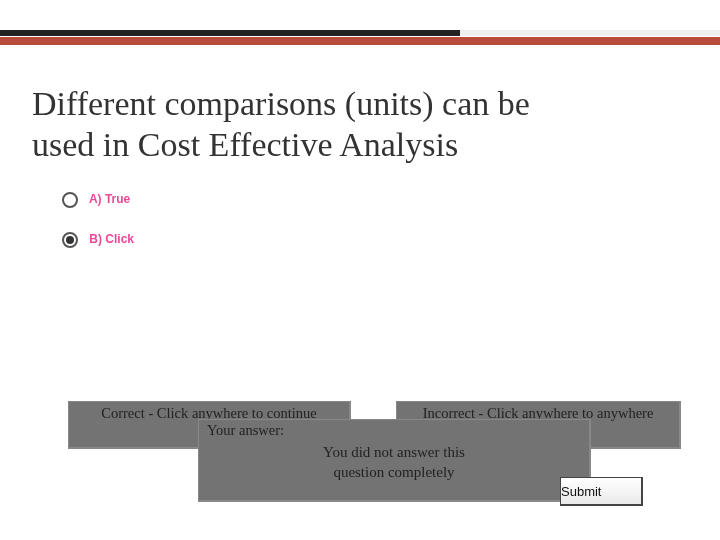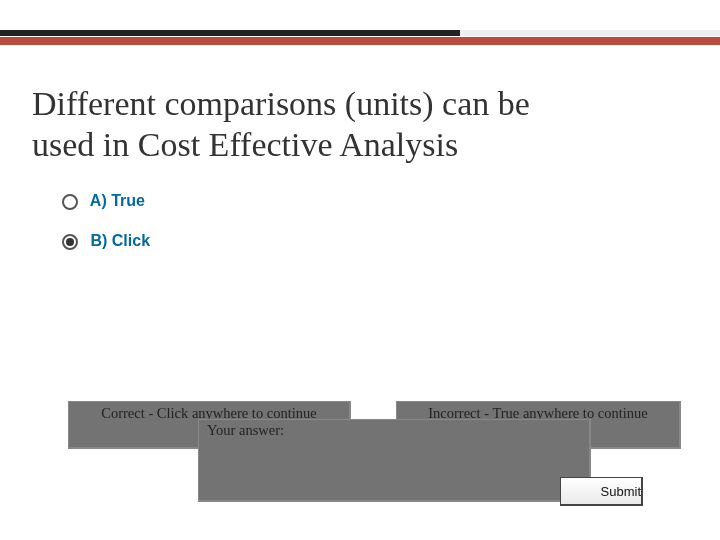"A) True" .option { color: #0369a1 -> #ec4899; font-size: 16px -> 12px }
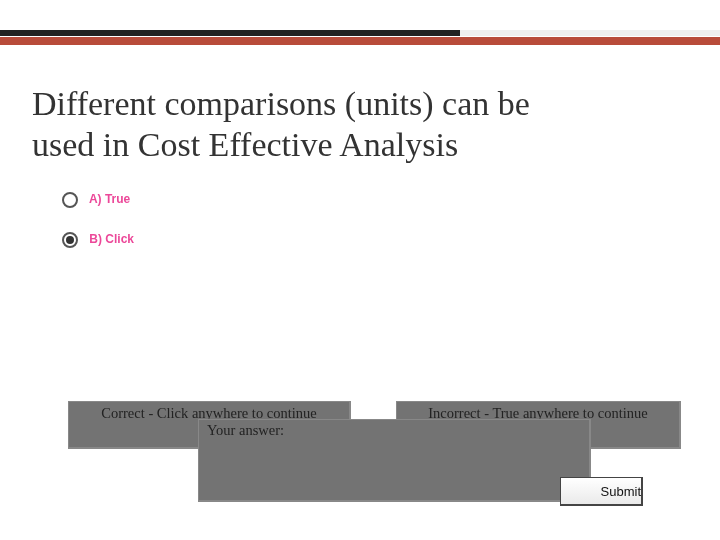"Incorrect - True anywhere to" span { text: True anywhere to continue -> Click anywhere to anywhere }
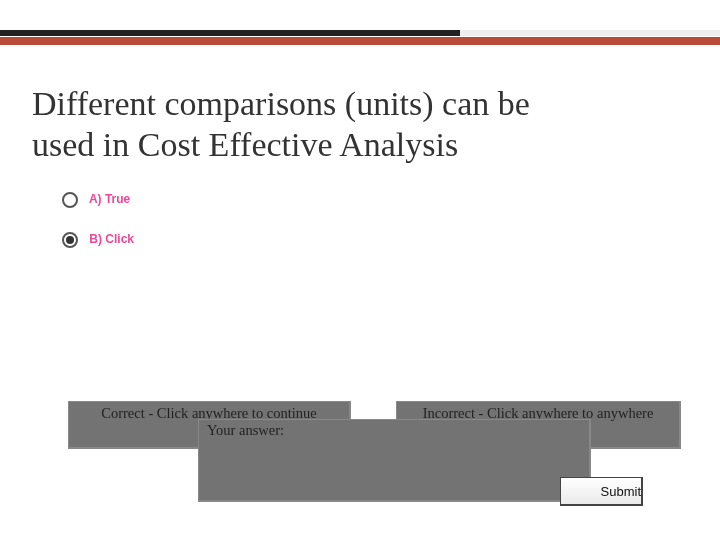"You did not answer this" div.msg { html: none -> <div> <span>You did not answer this</span><br> <span>question completely</span> </div> }
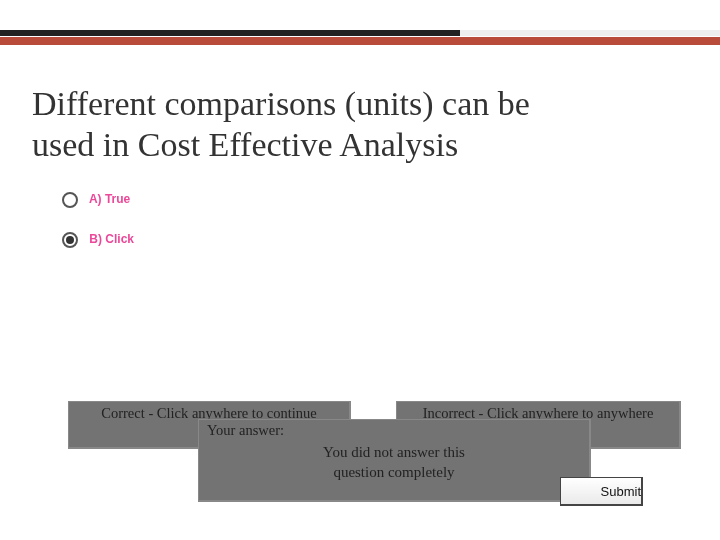"Submit" .btn { justify-content: flex-end -> flex-start }
